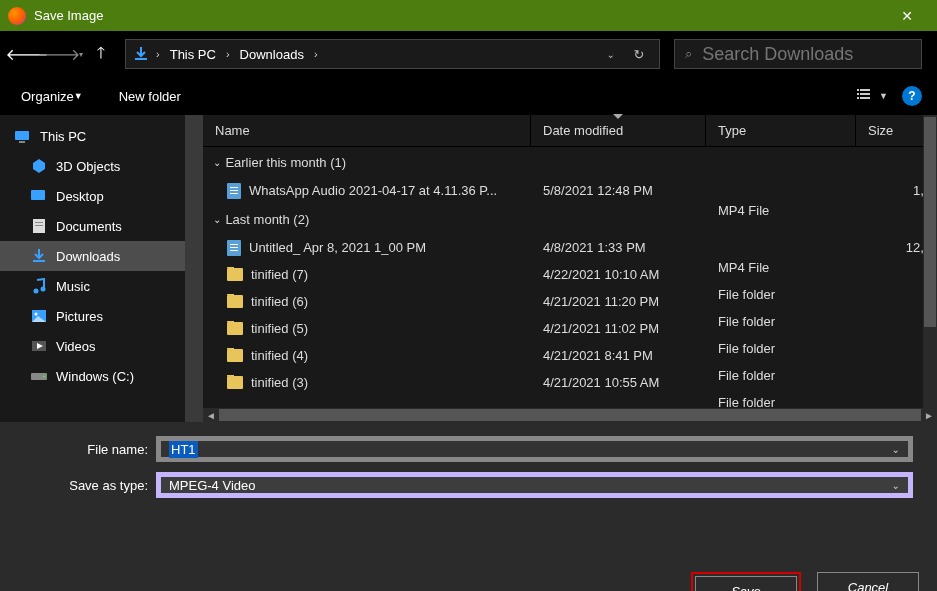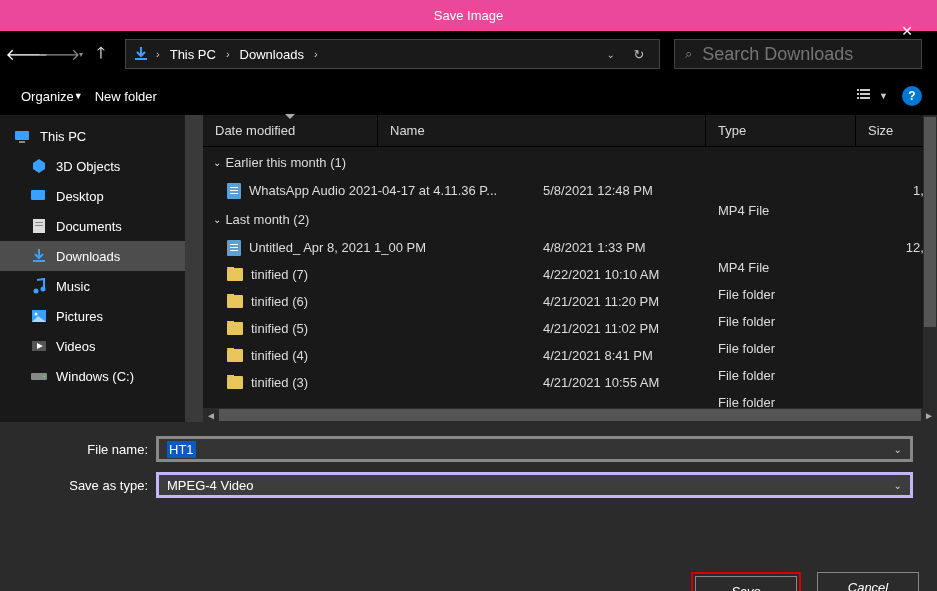"Save Image" .titlebar { background: #ec4899 -> #4d7c0f; flex-direction: column -> none; padding: 8px 8px -> 0 8px }
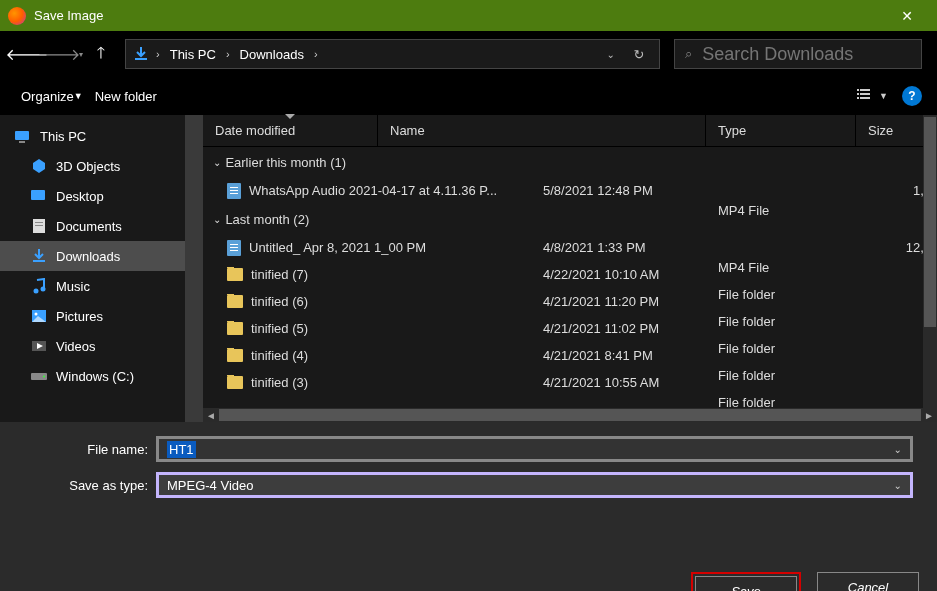"New folder" .newfolder { margin-left: none -> 24px }
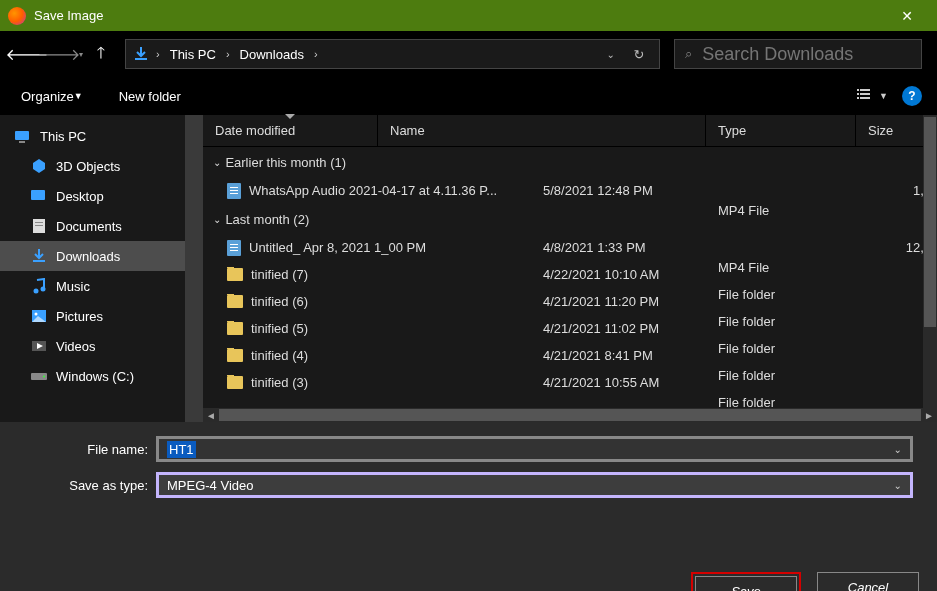"Date modified" div.col { order: before "Name" -> after "Name" }
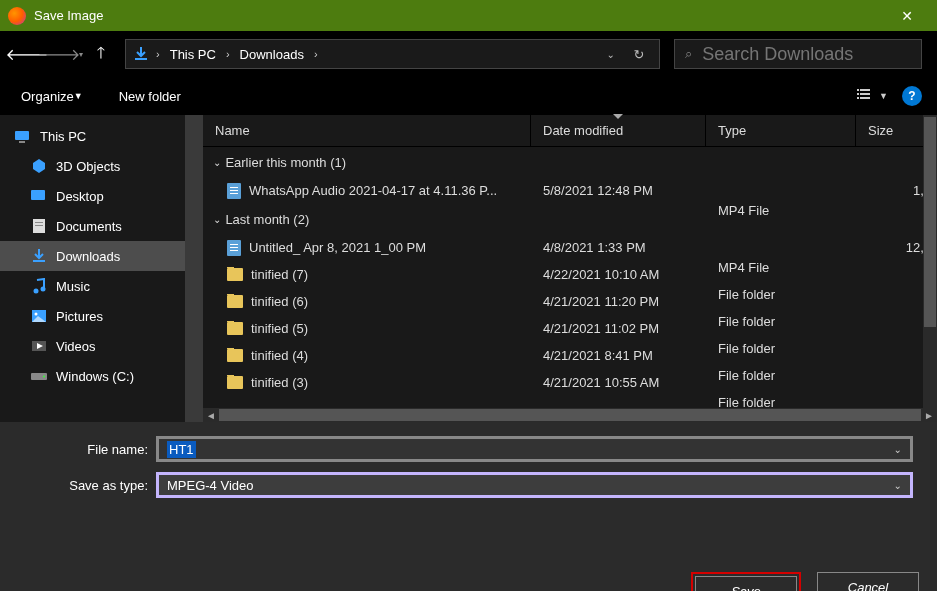"HT1" .combo { border: 3px solid #c4b5fd -> 5px solid #c4b5fd }
